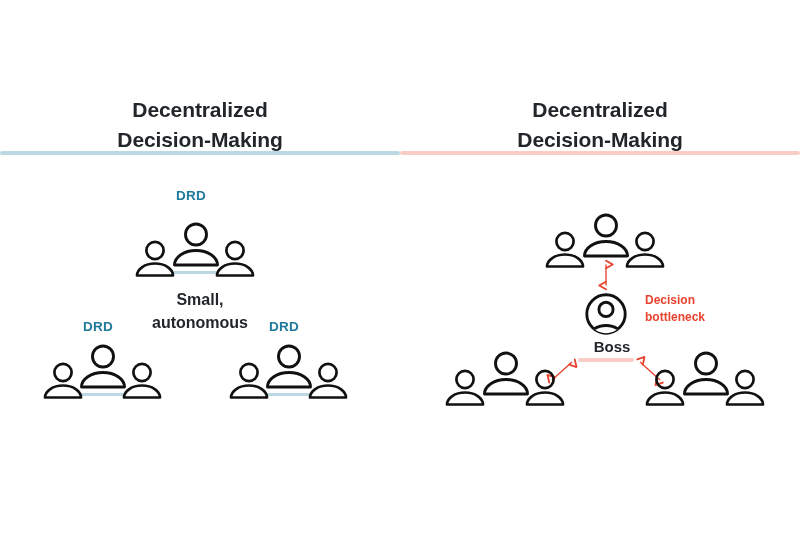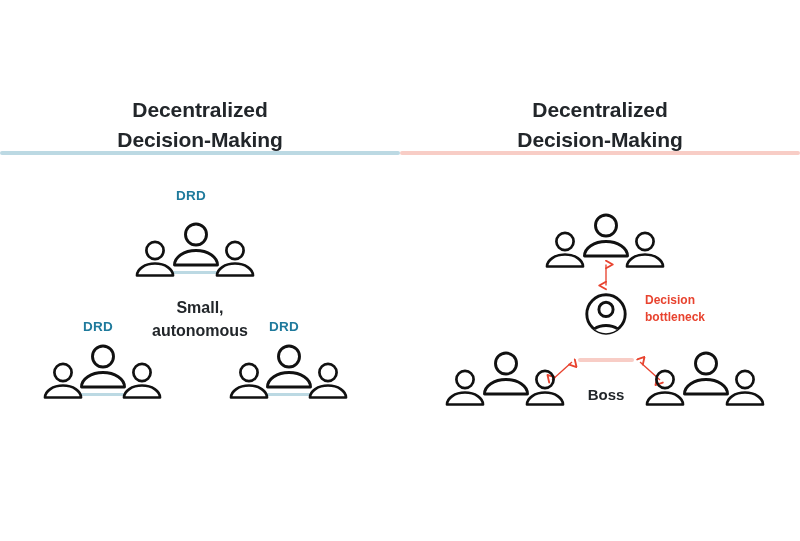"Small," div.center-text { top: 296px -> 288px }
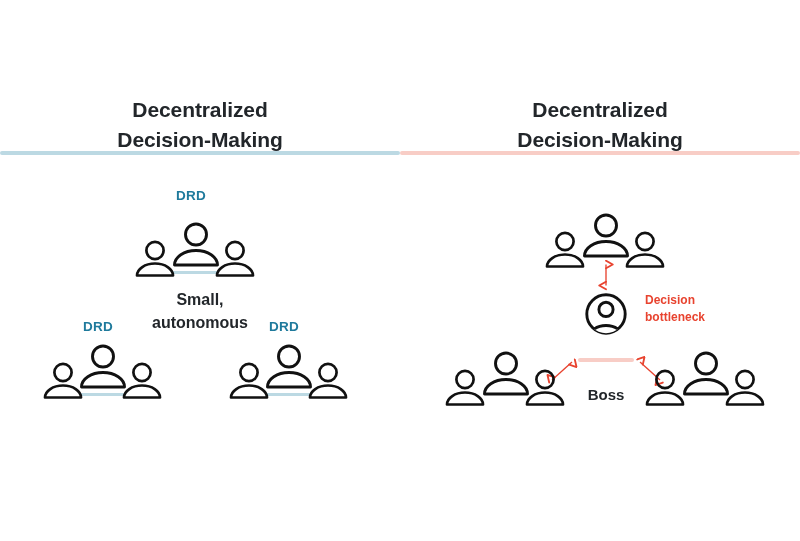"Boss" div.boss-label { left: 166px -> 172px; margin-top: 48px -> none }
